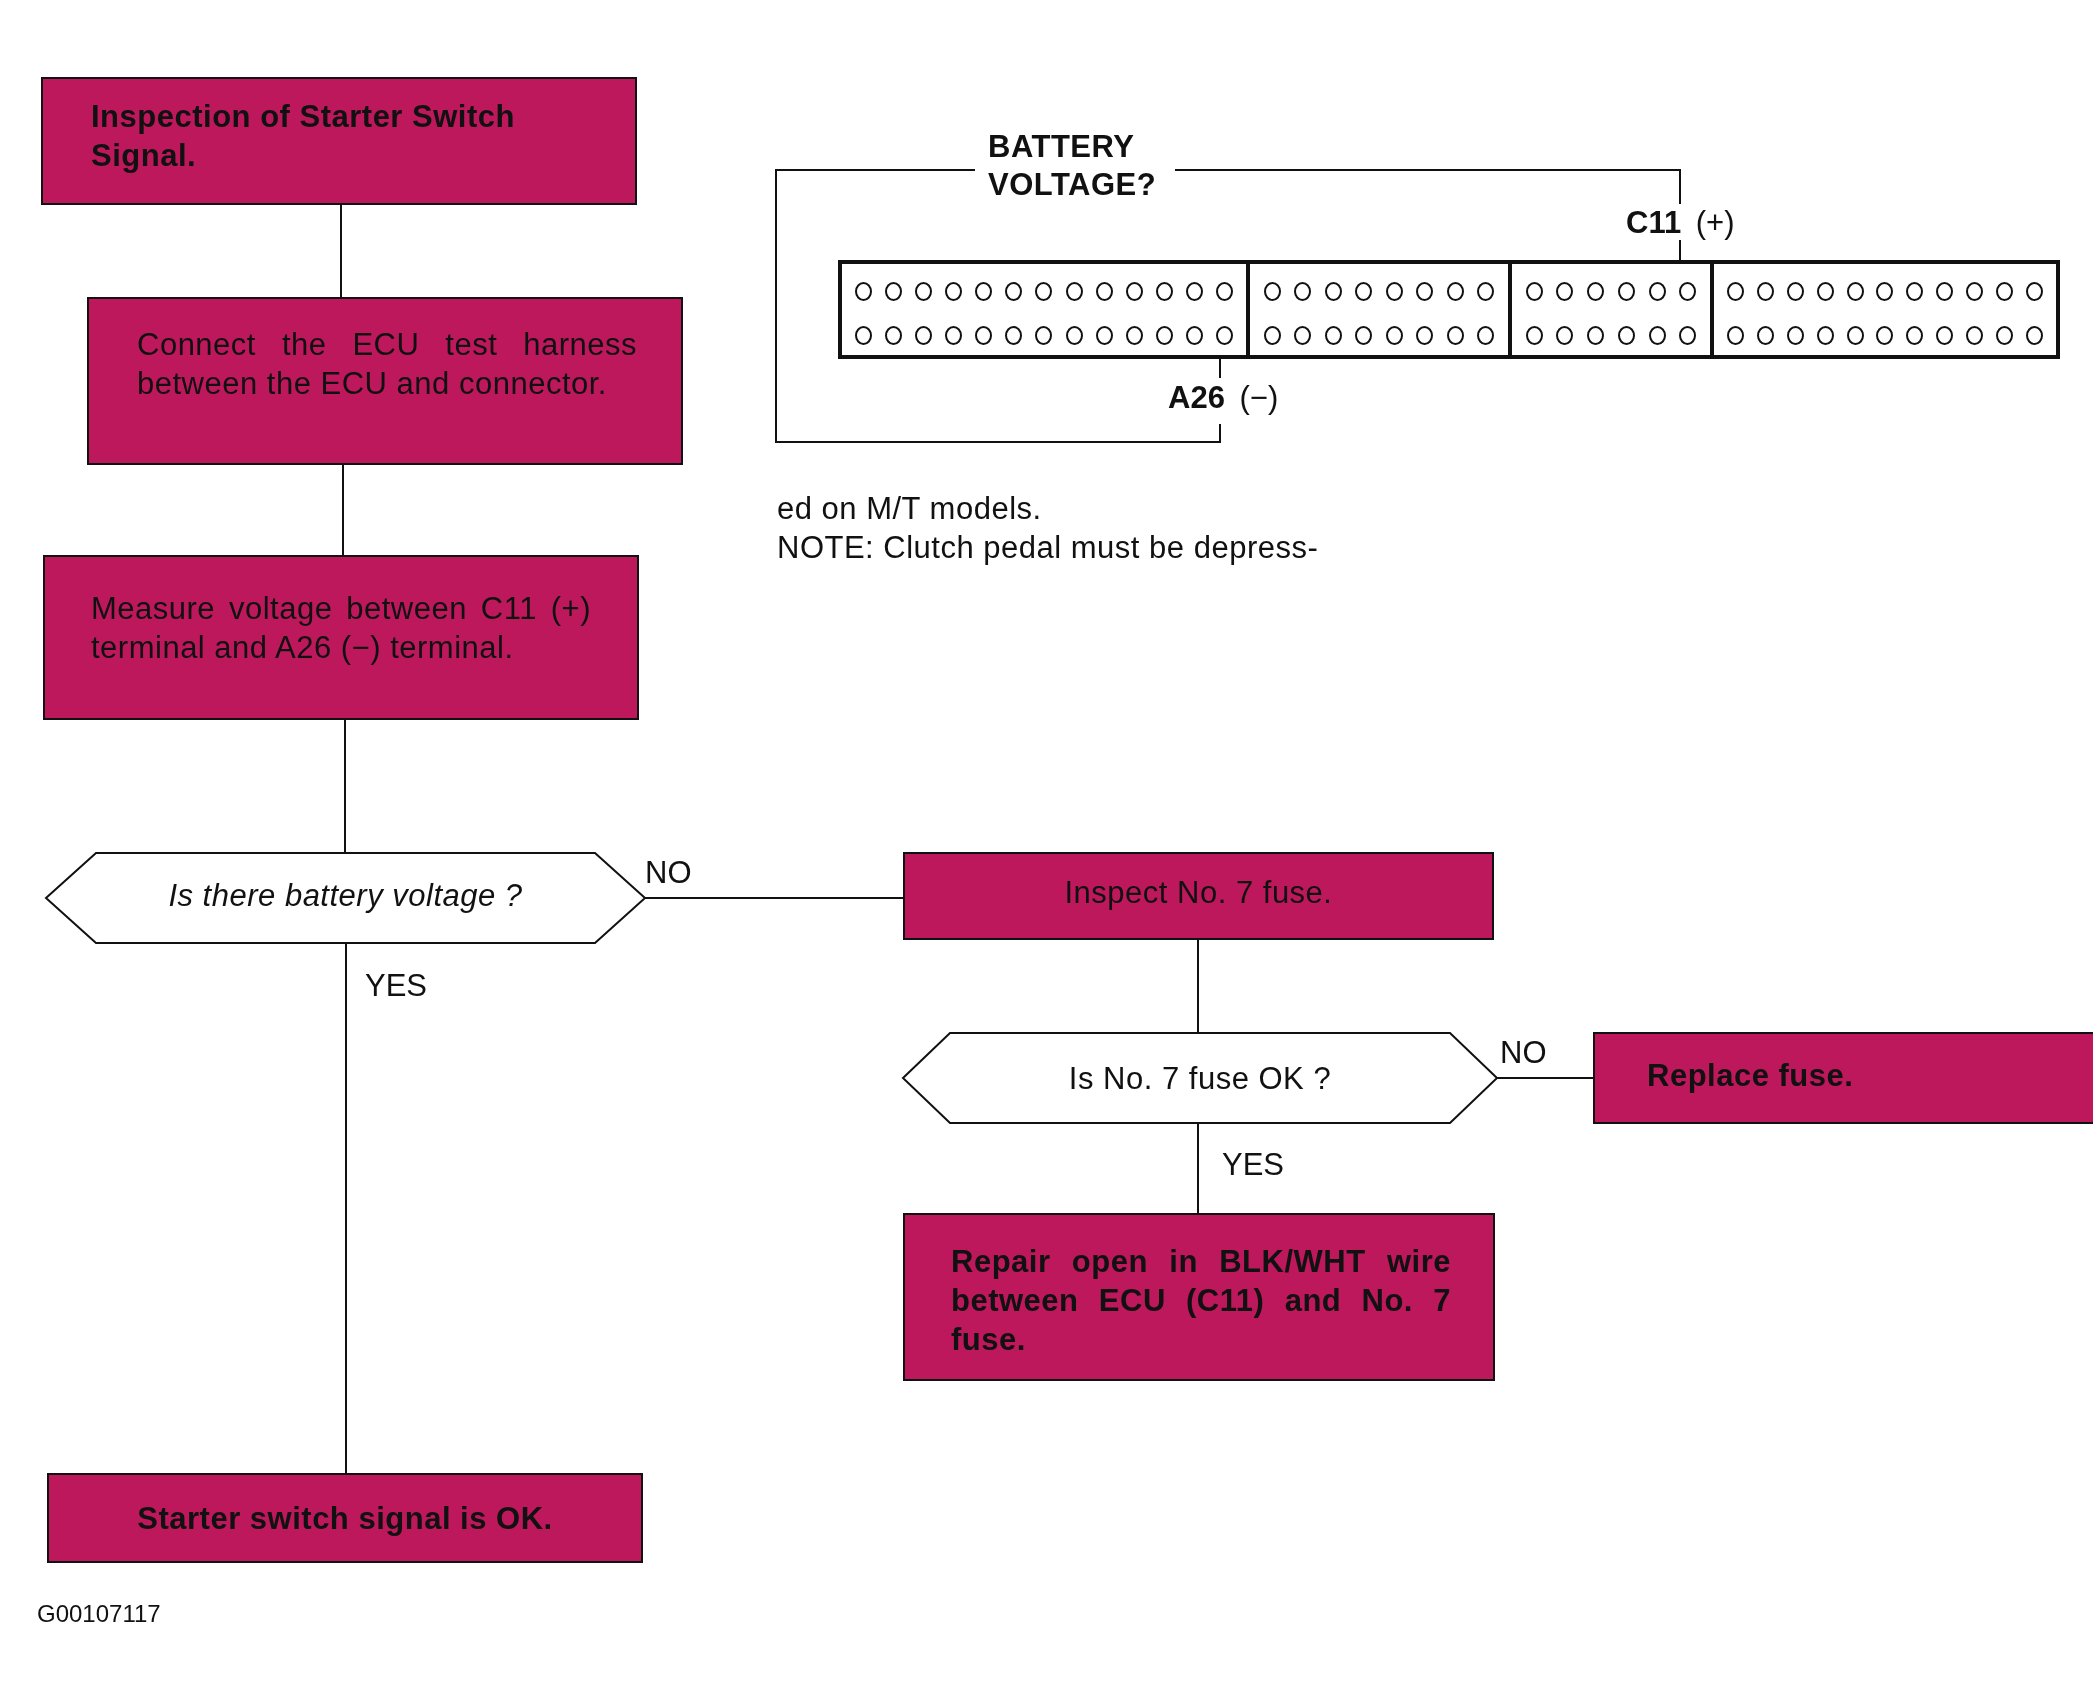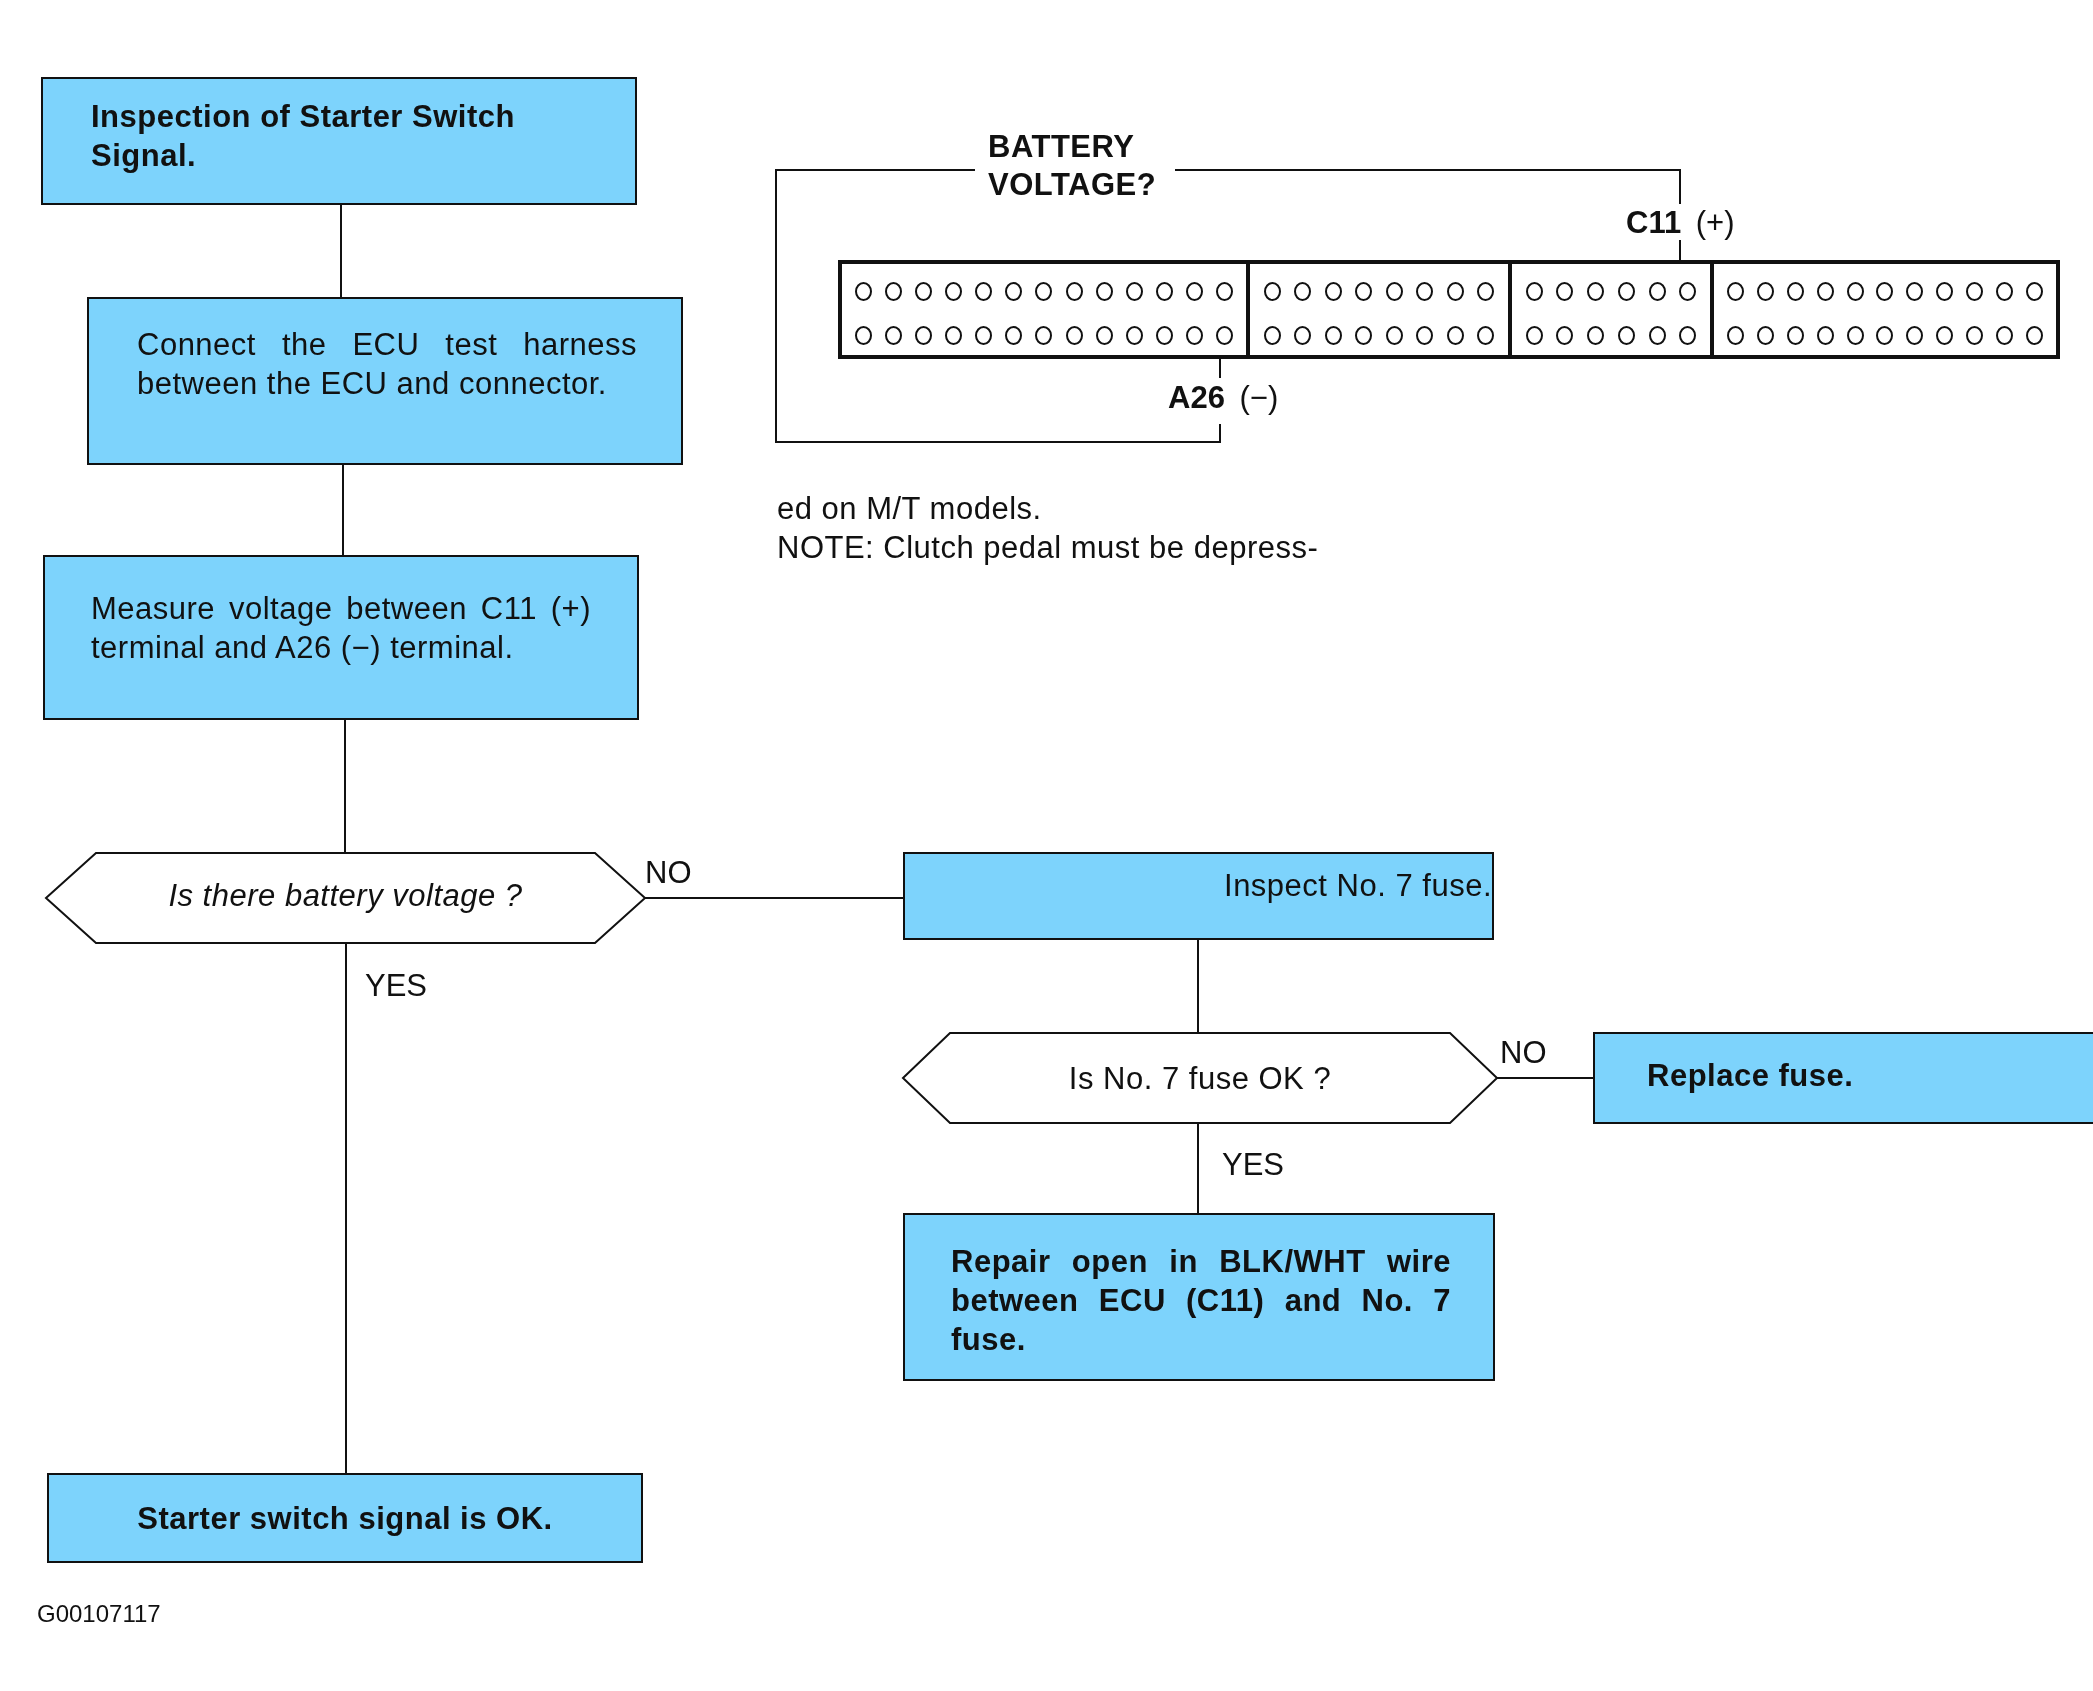"Inspection of Starter Switch Signal." .box { background: #7dd3fc -> #be185d }
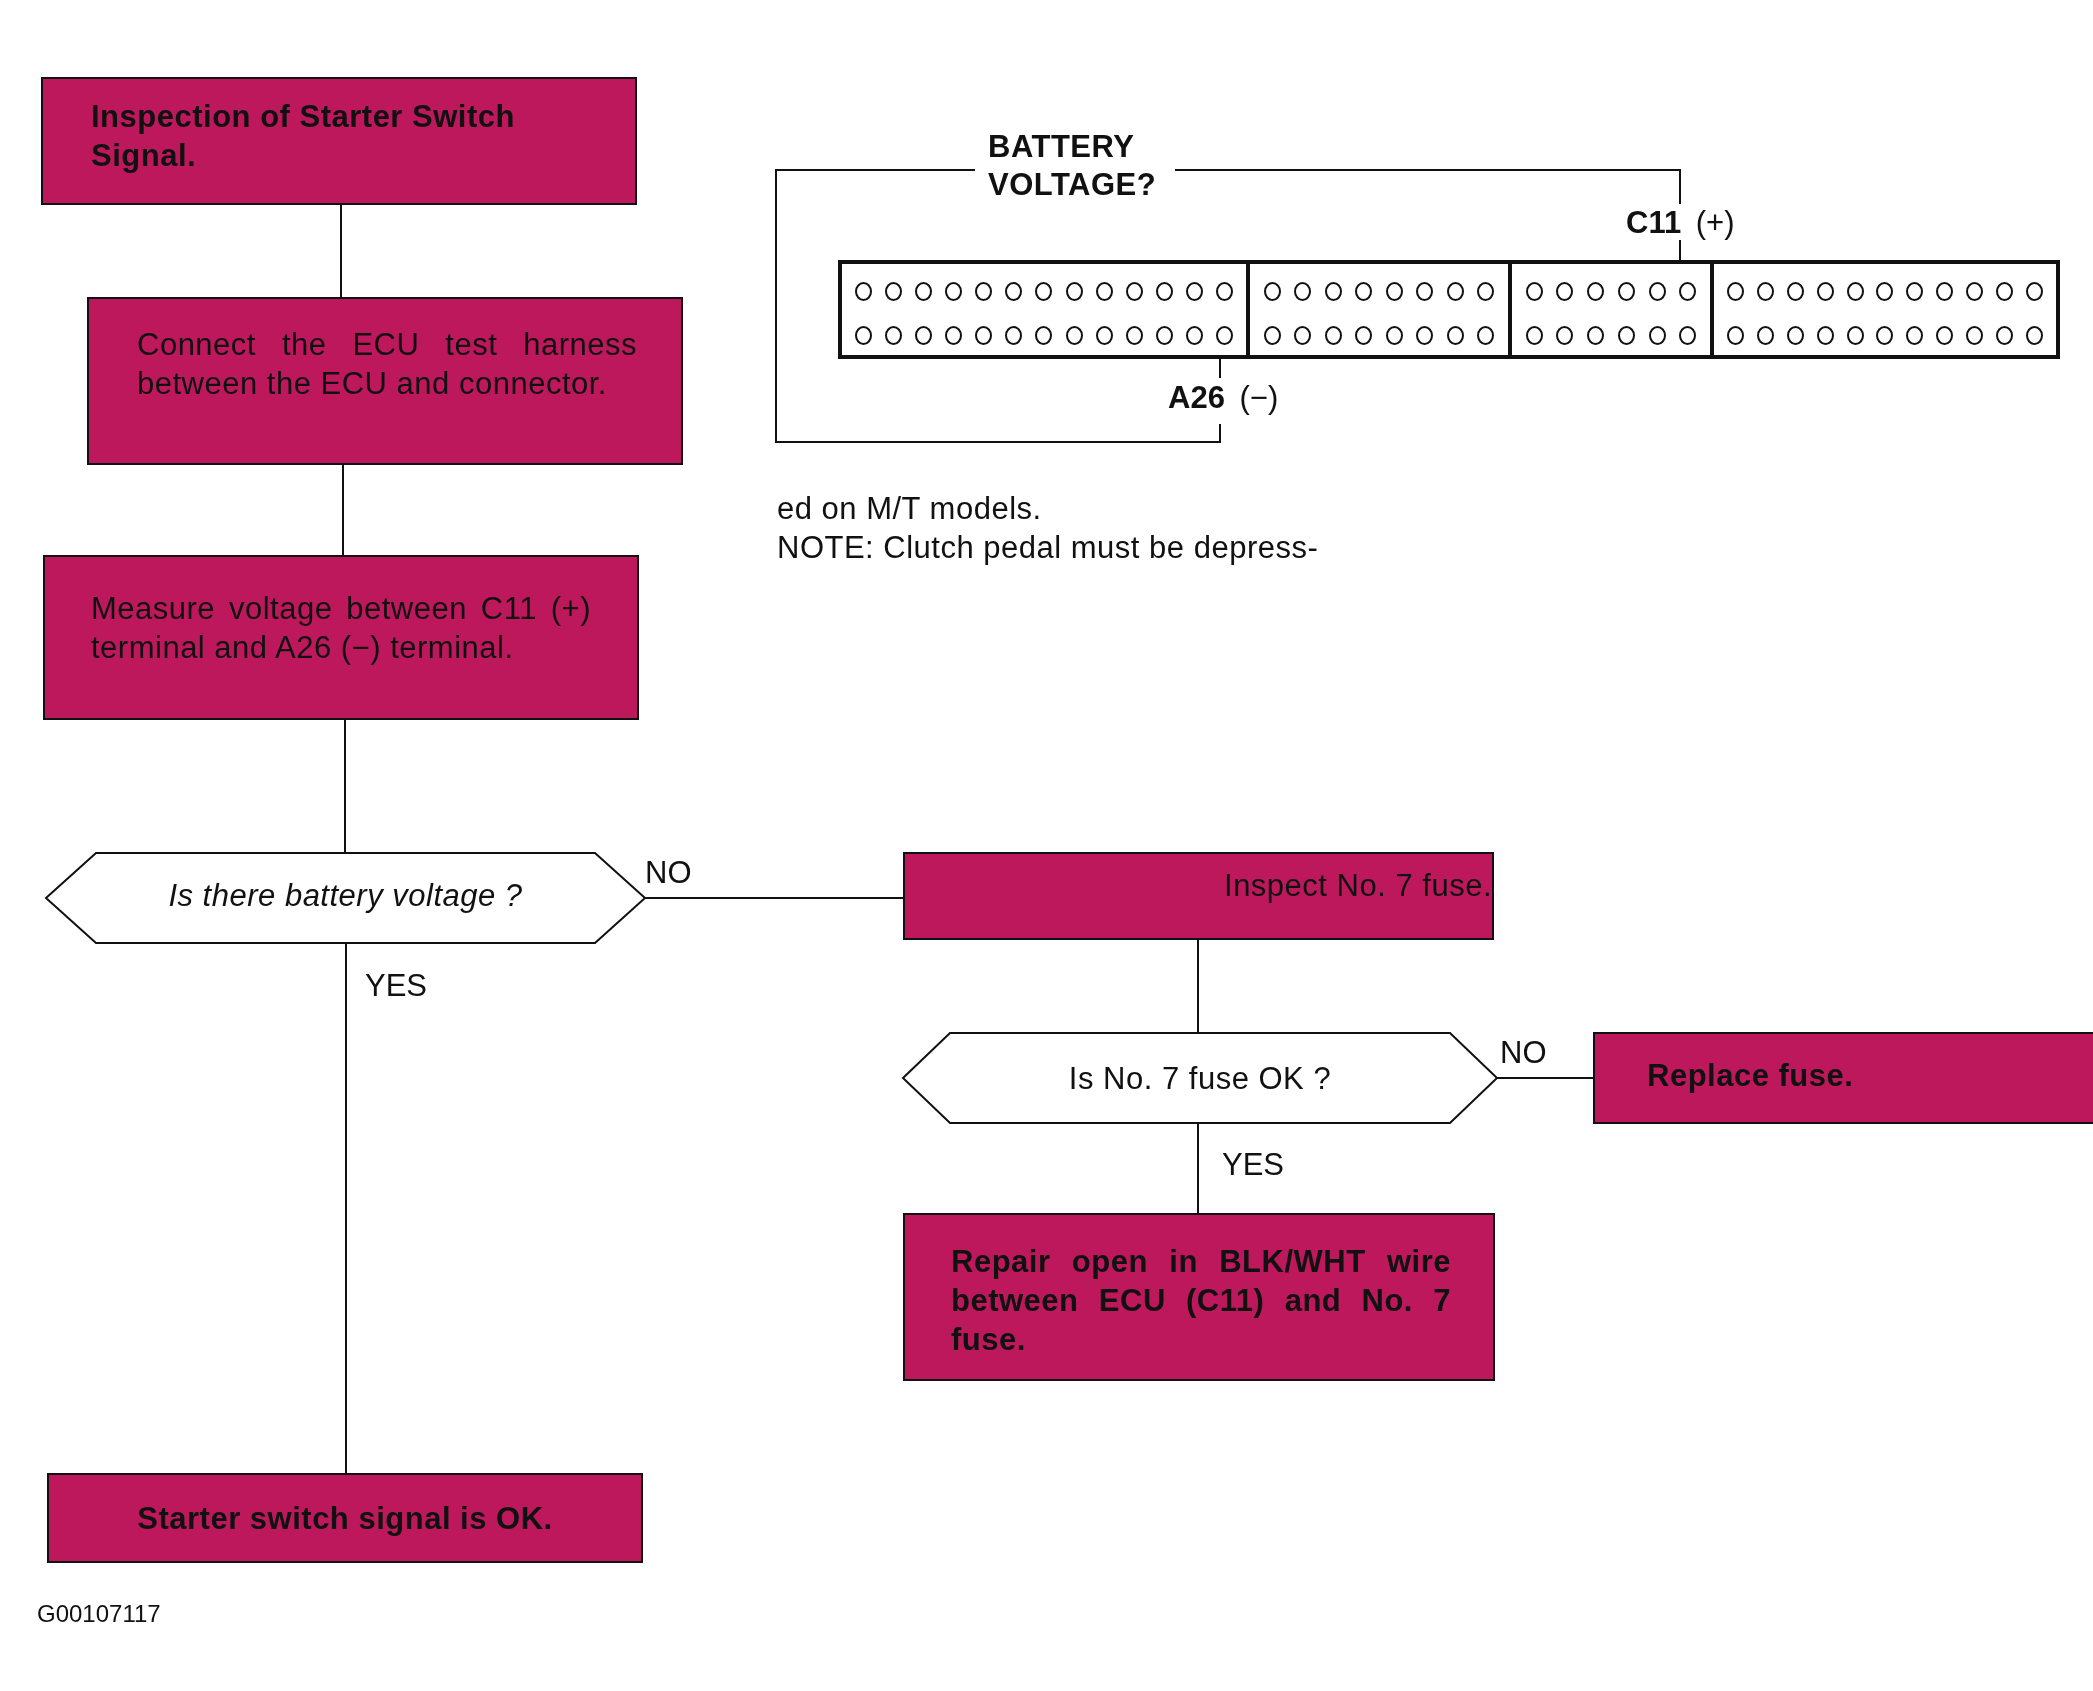"Inspect No. 7 fuse." div.txt { text-align: right -> none; top: 12px -> 19px }
